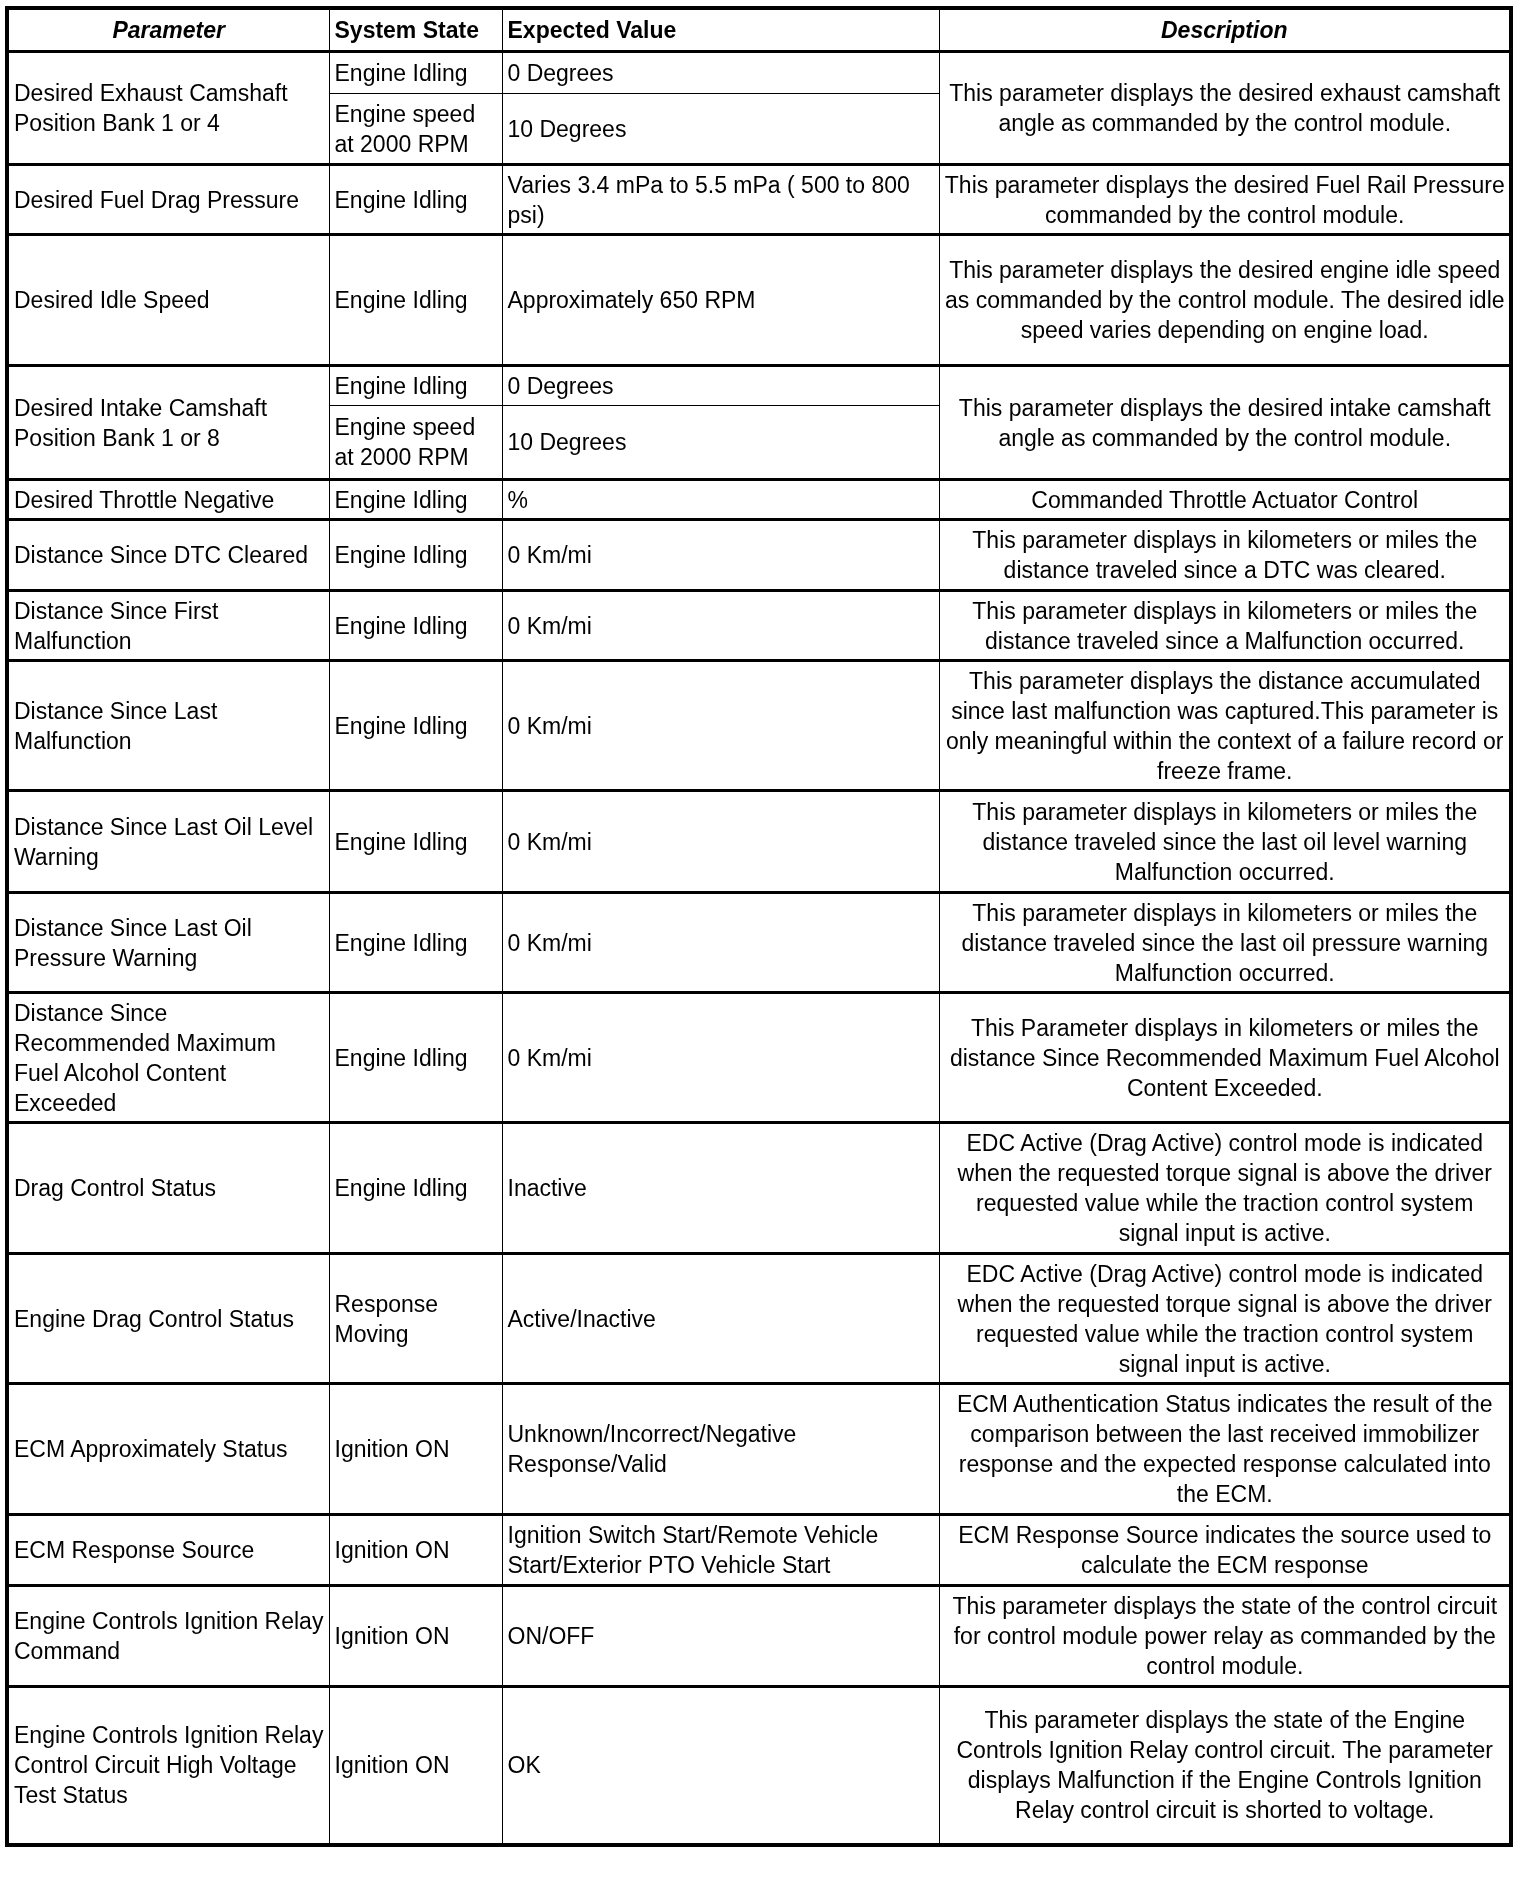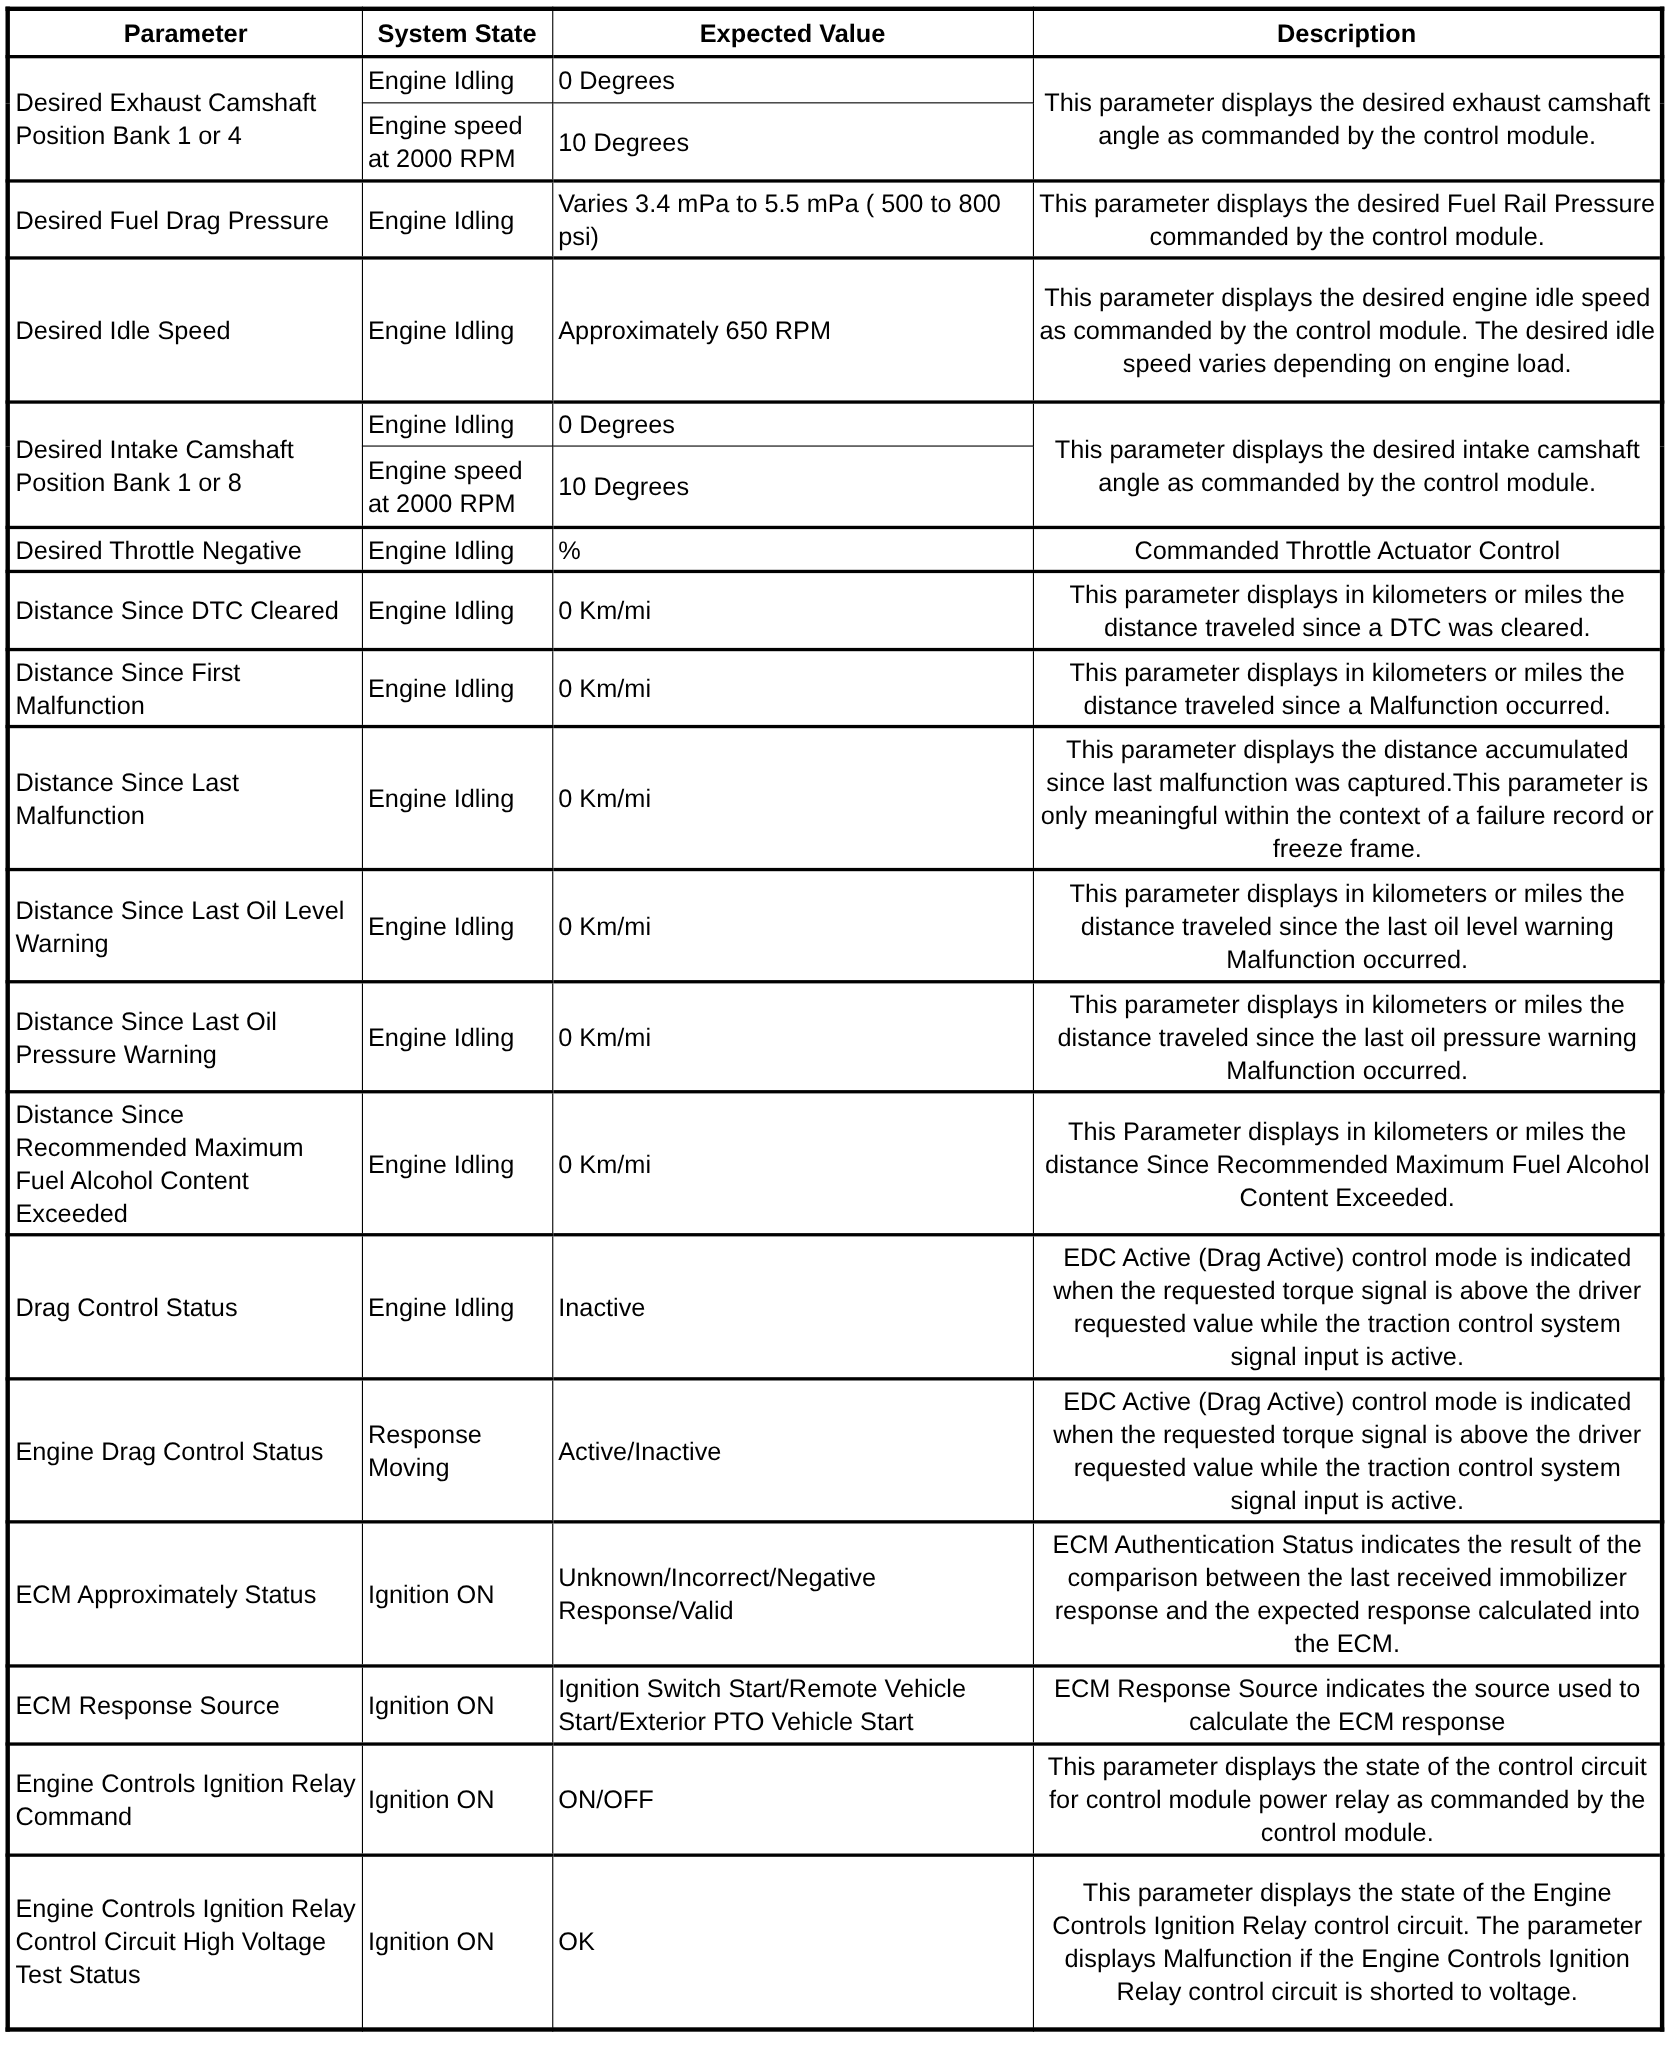"Parameter" th.center { font-style: none -> italic }
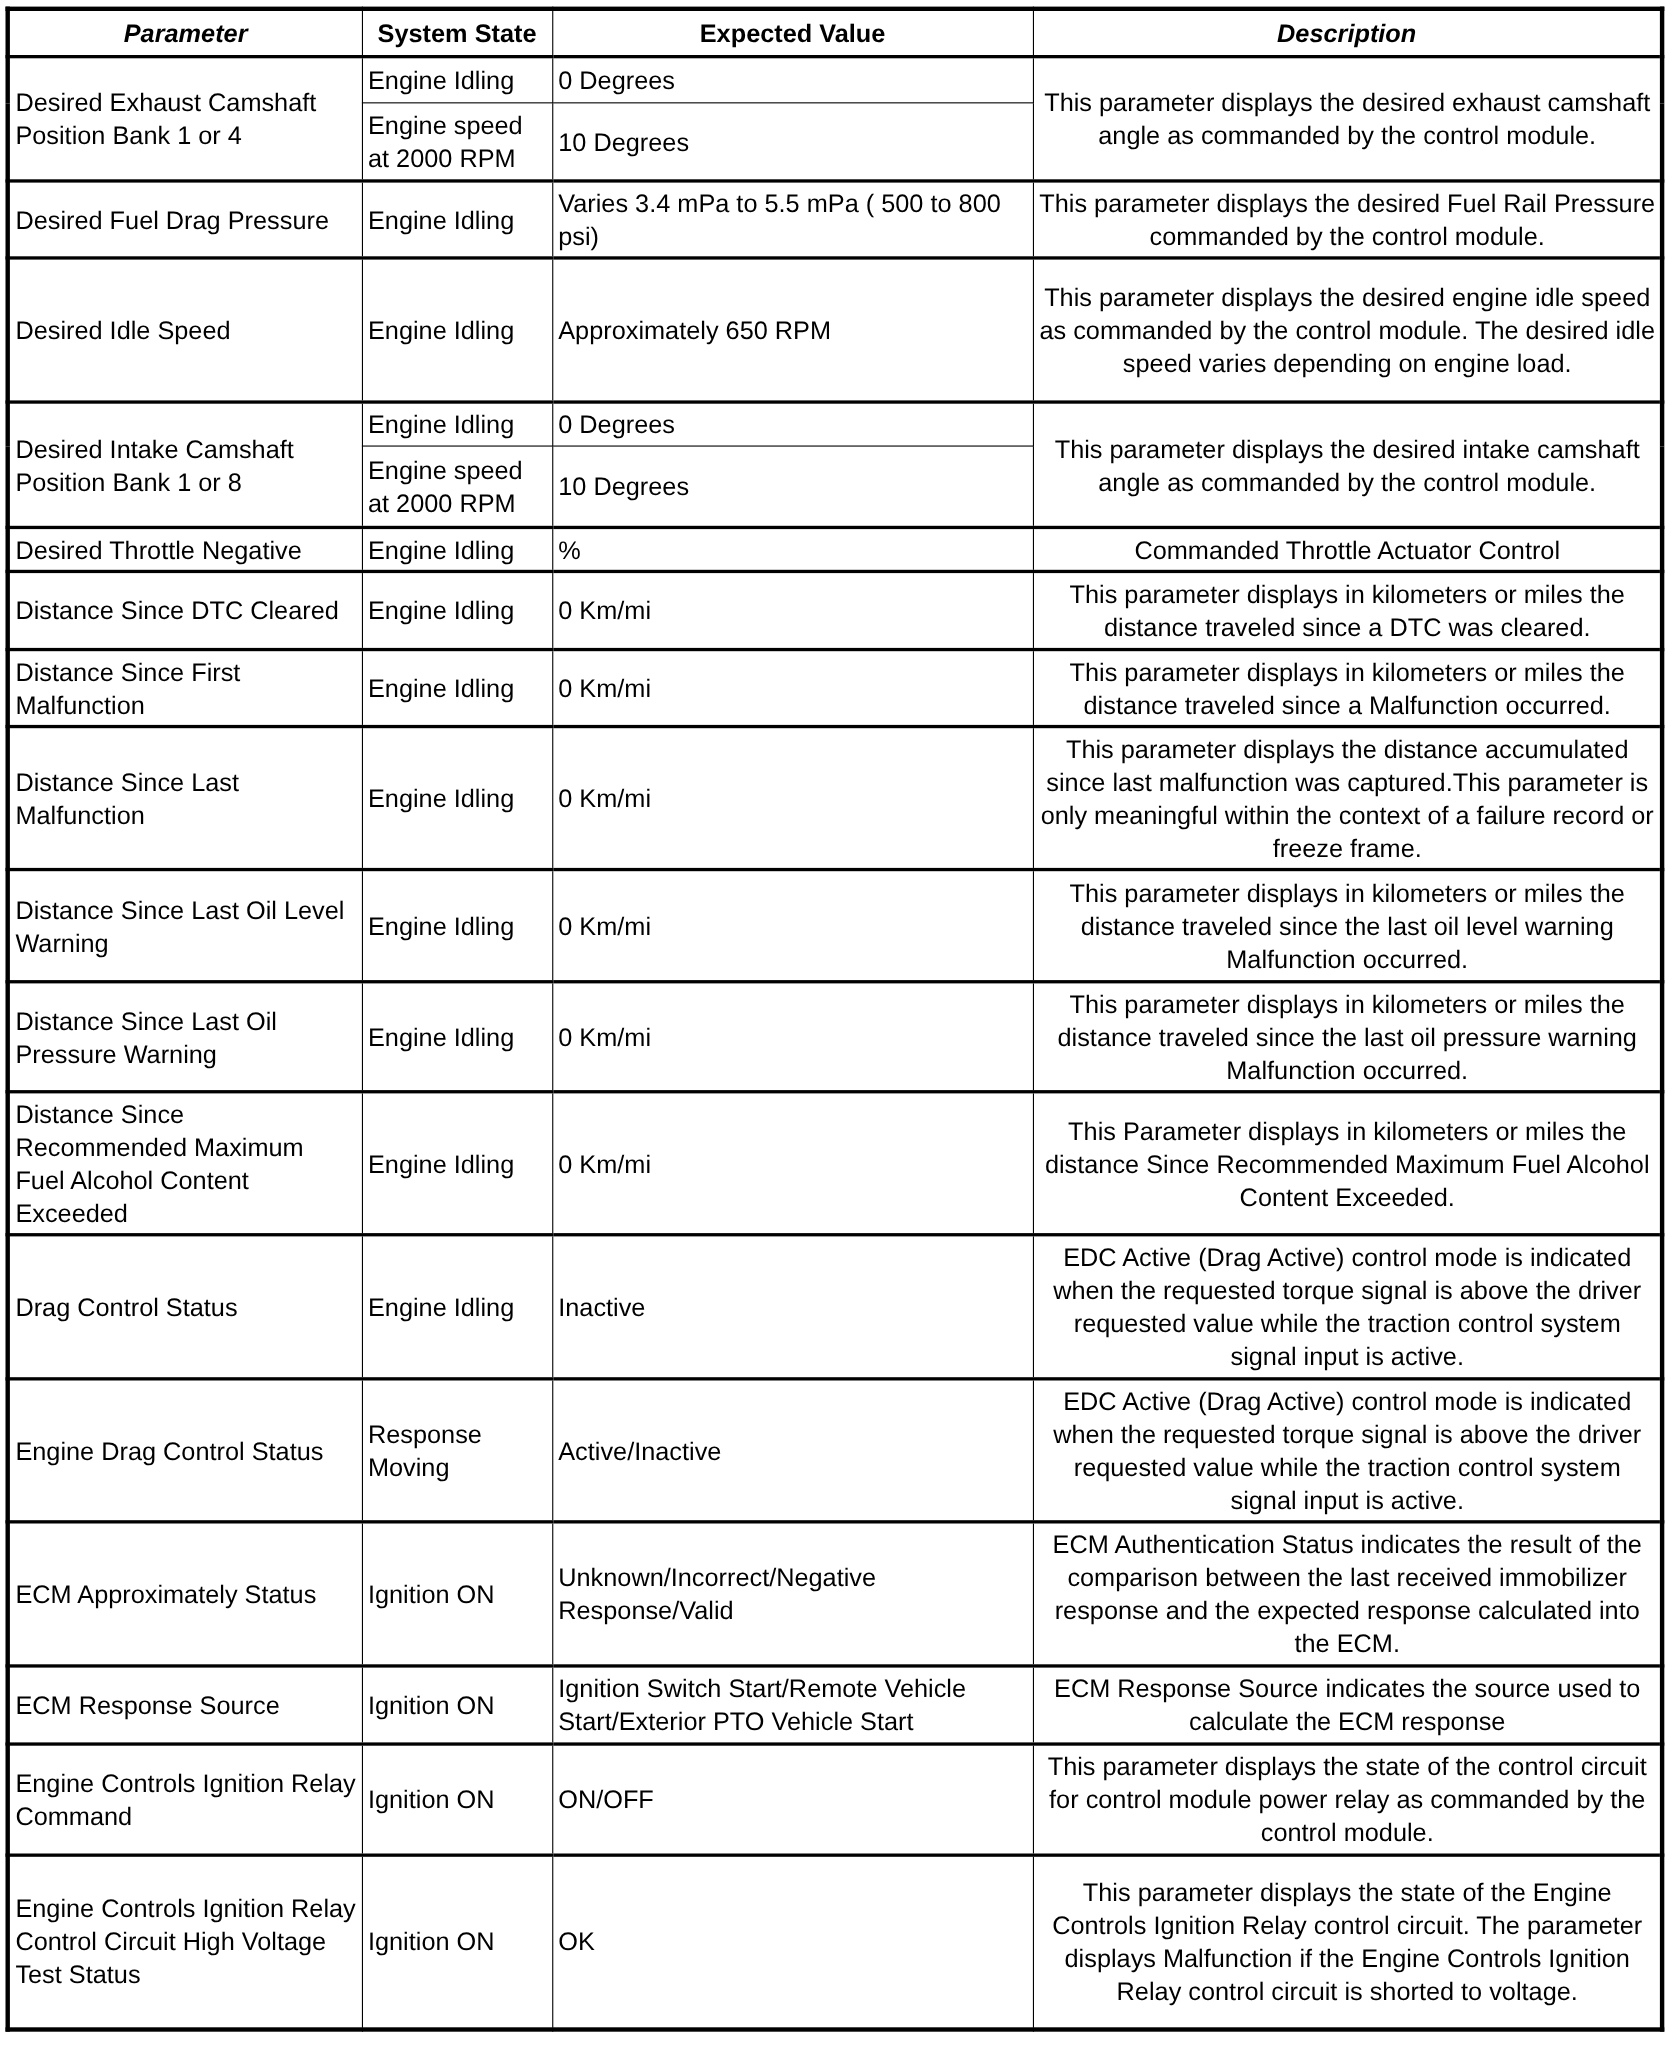"System State" th { text-align: center -> none }
